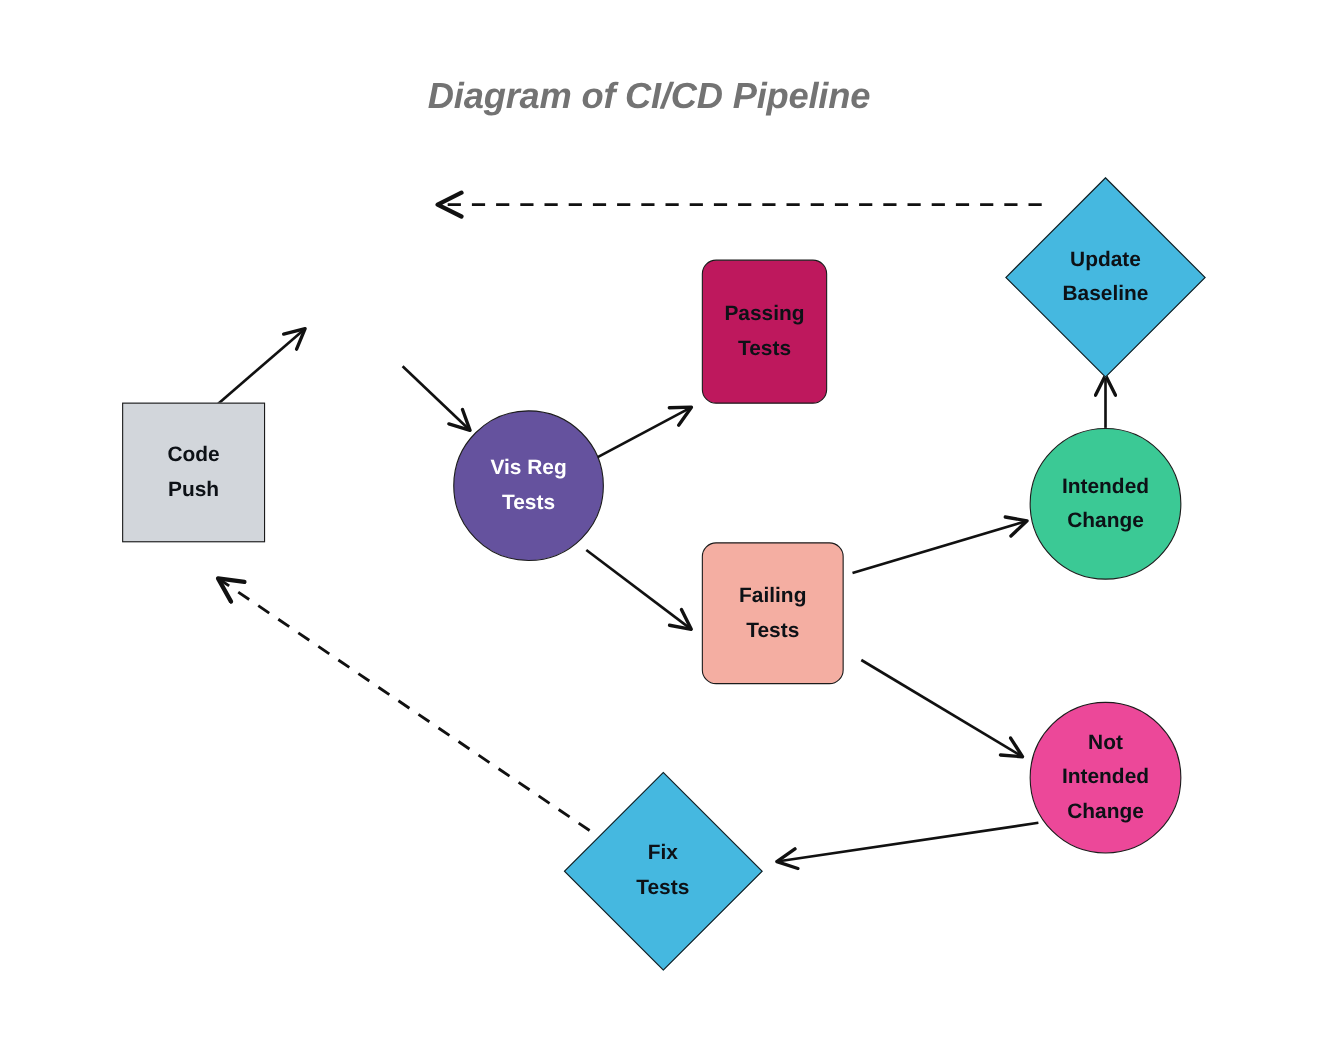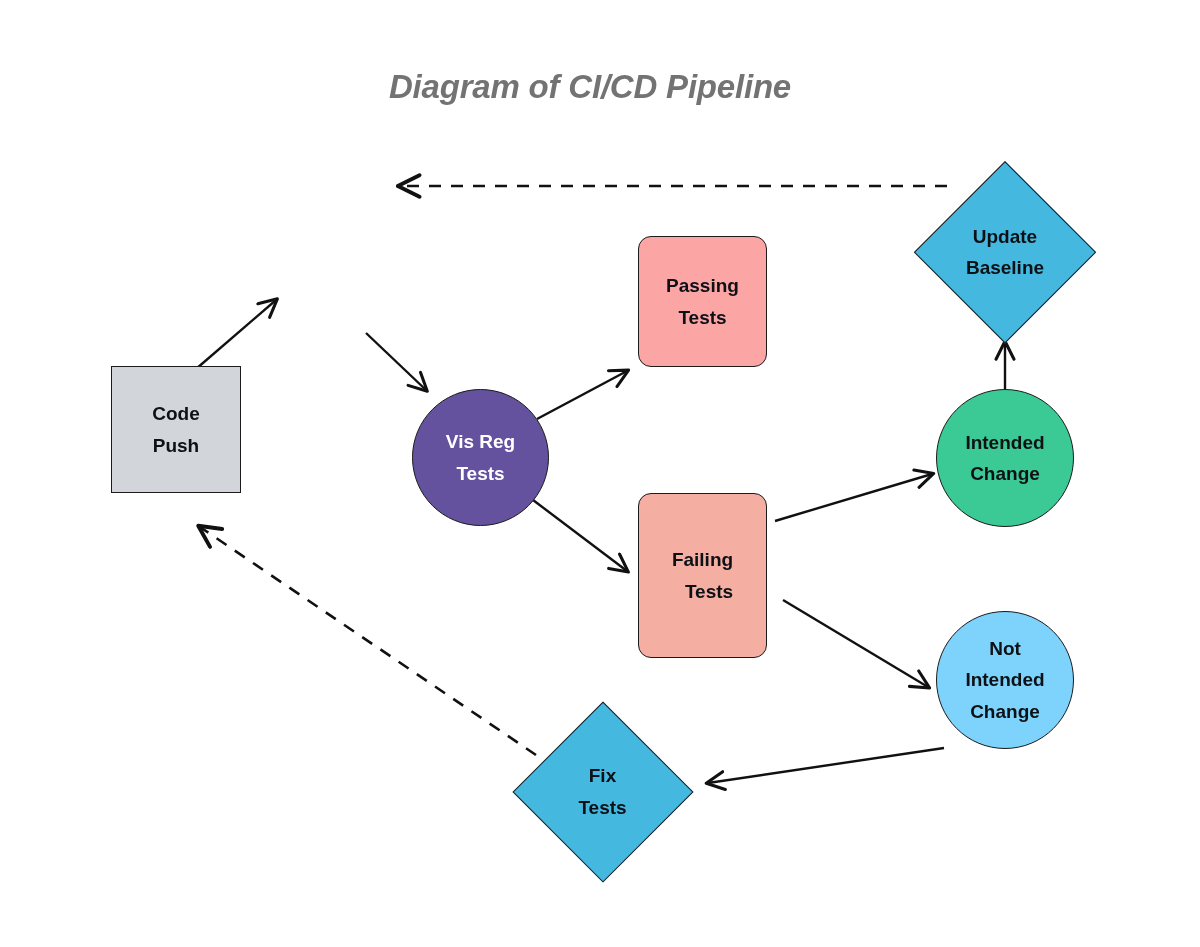"Passing" div.node { background: #fca5a5 -> #be185d; width: 129px -> 114px }
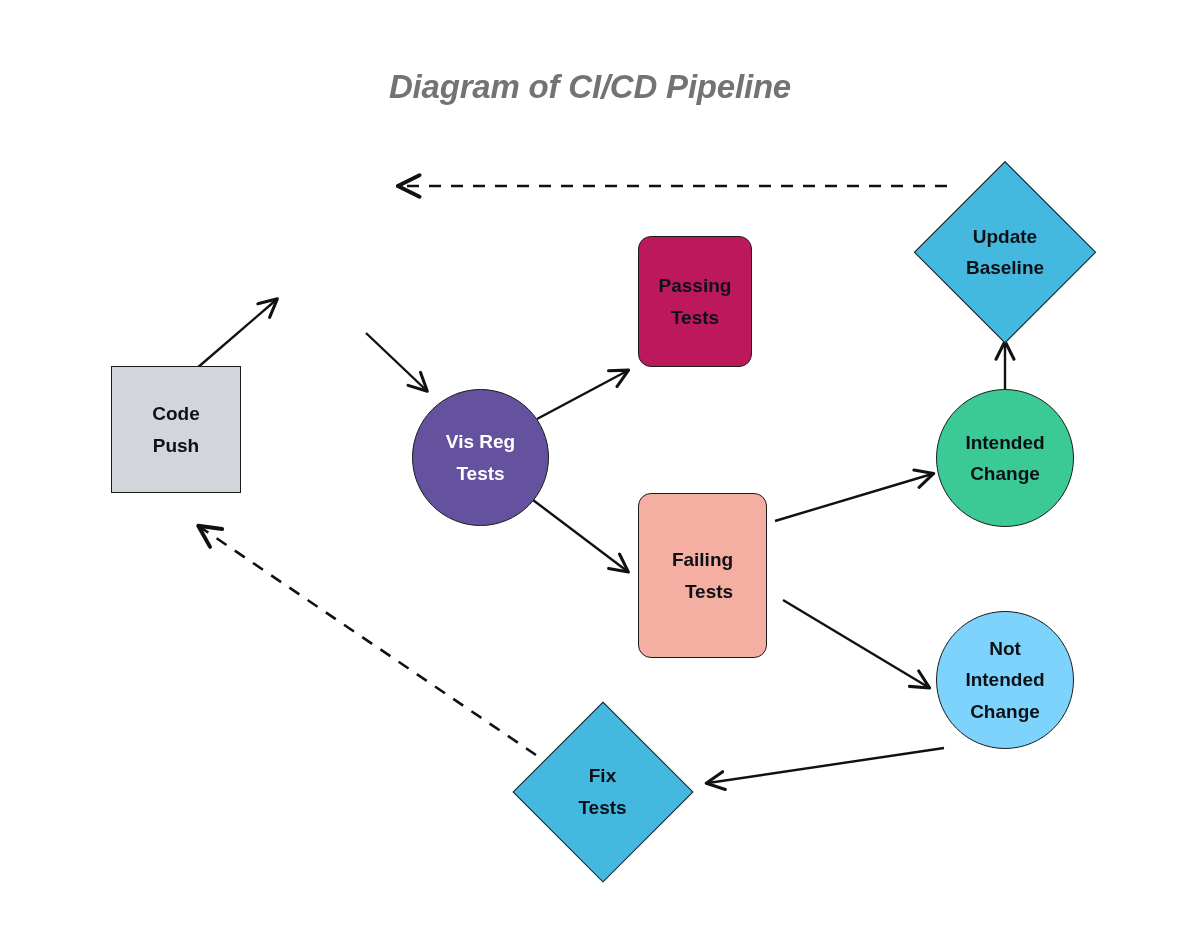"Vis Reg" div.node { top: 389px -> 373px }
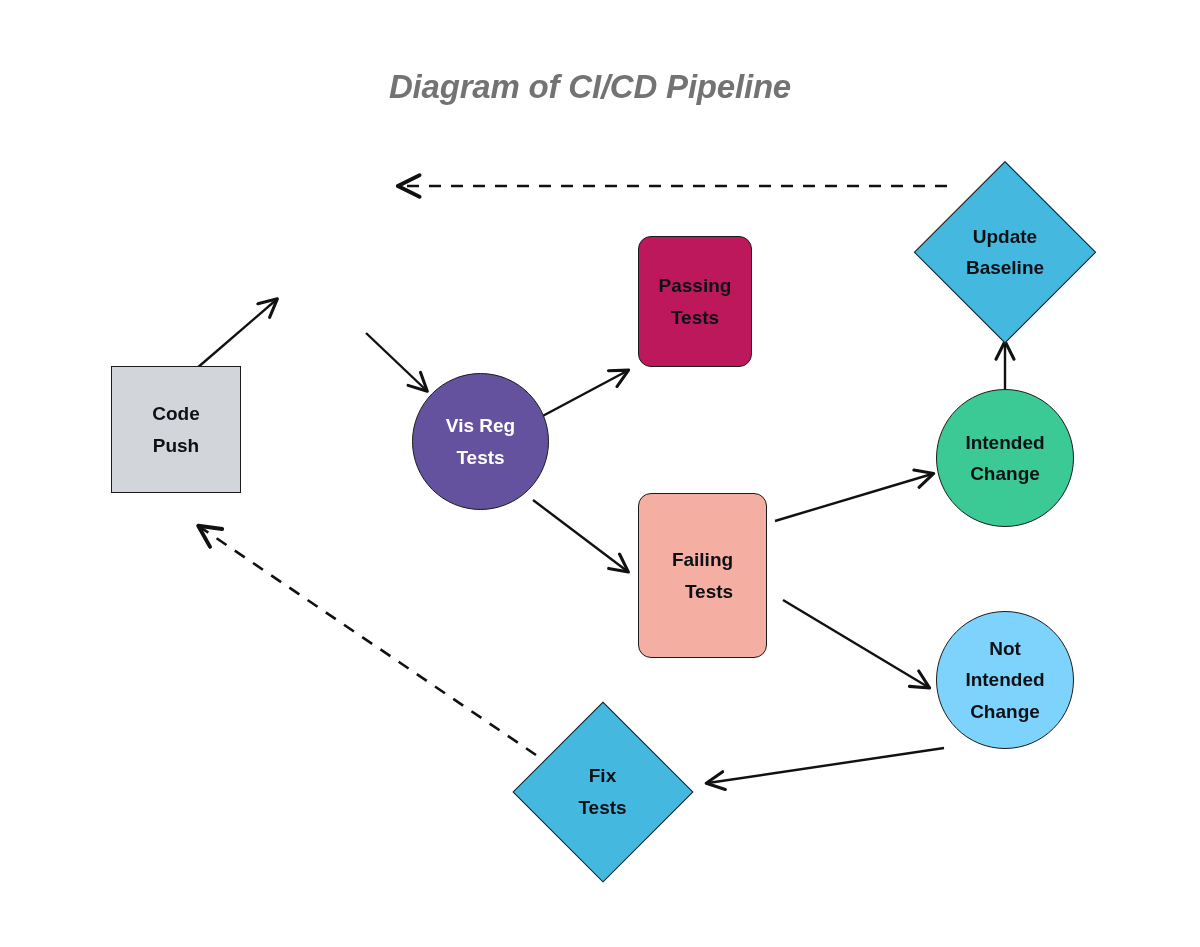"Failing" div.node { height: 165px -> 129px; text-align: right -> none }
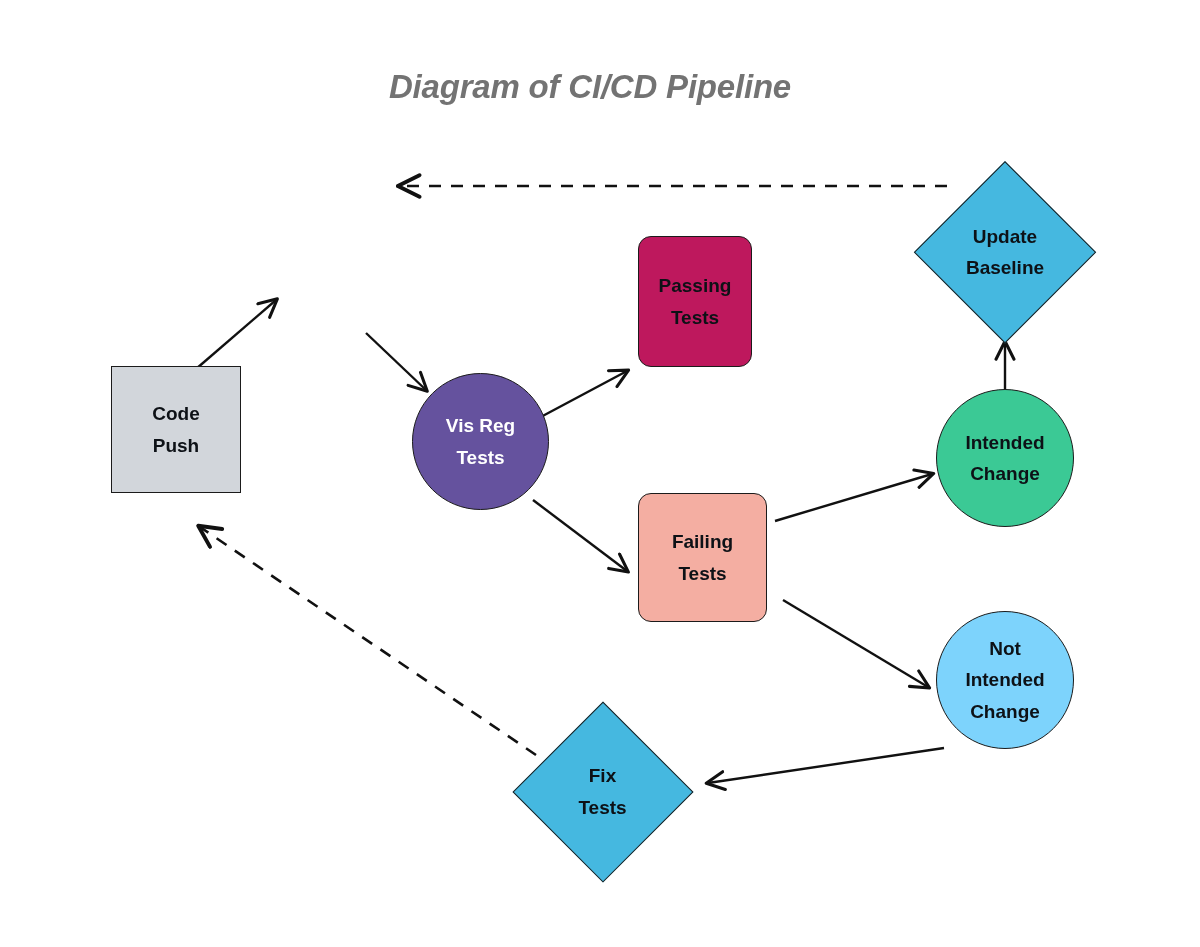"Not" div.node { background: #7dd3fc -> #ec4899; top: 611px -> 638px }
